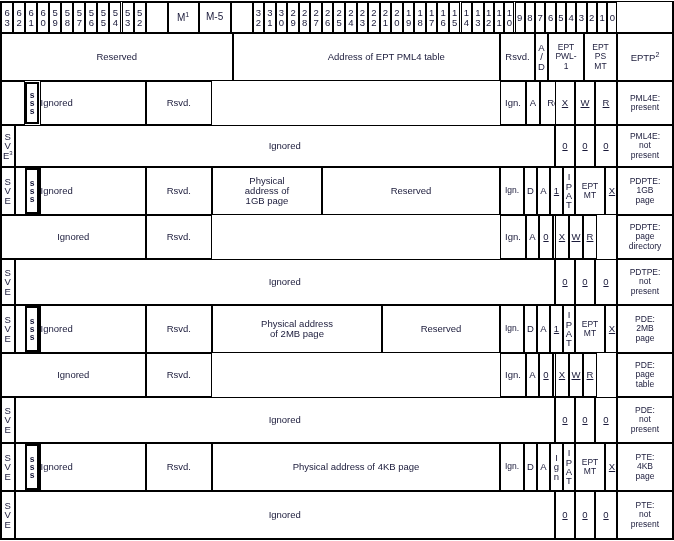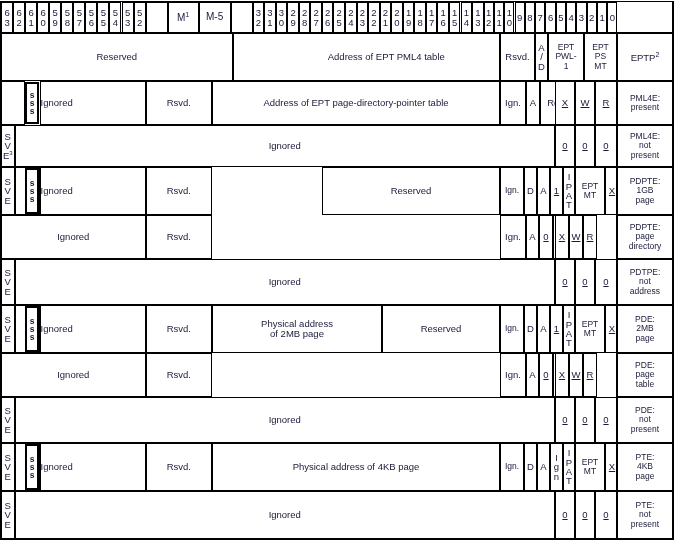"Address of EPT page-directory-pointer" div.cell { html: <div>Address of EPT page-directory-pointer table</div> -> none }
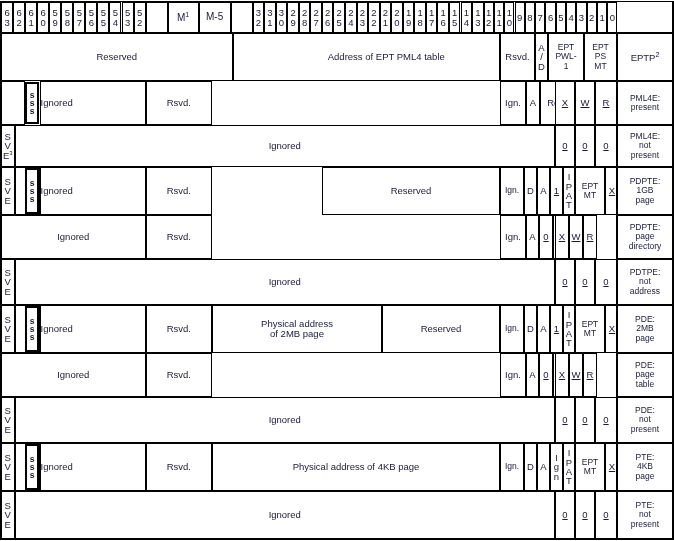"Physical" div.cell { html: none -> <div>Physical address of 1GB page</div> }
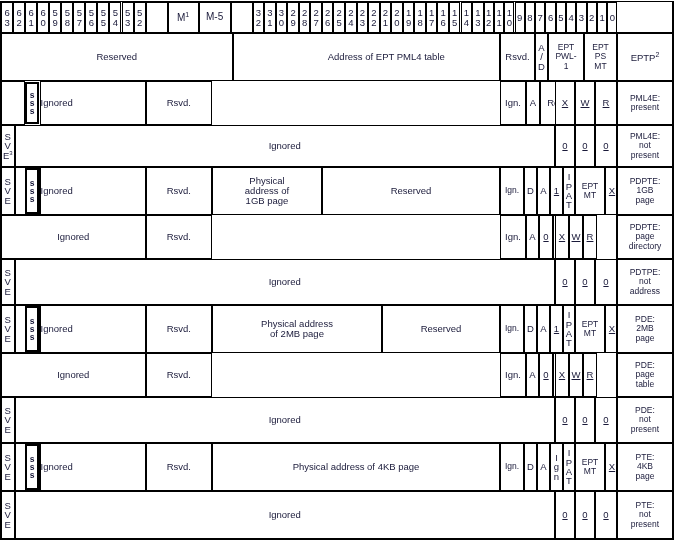"PDTPE:" div.cell { text: address -> present }
